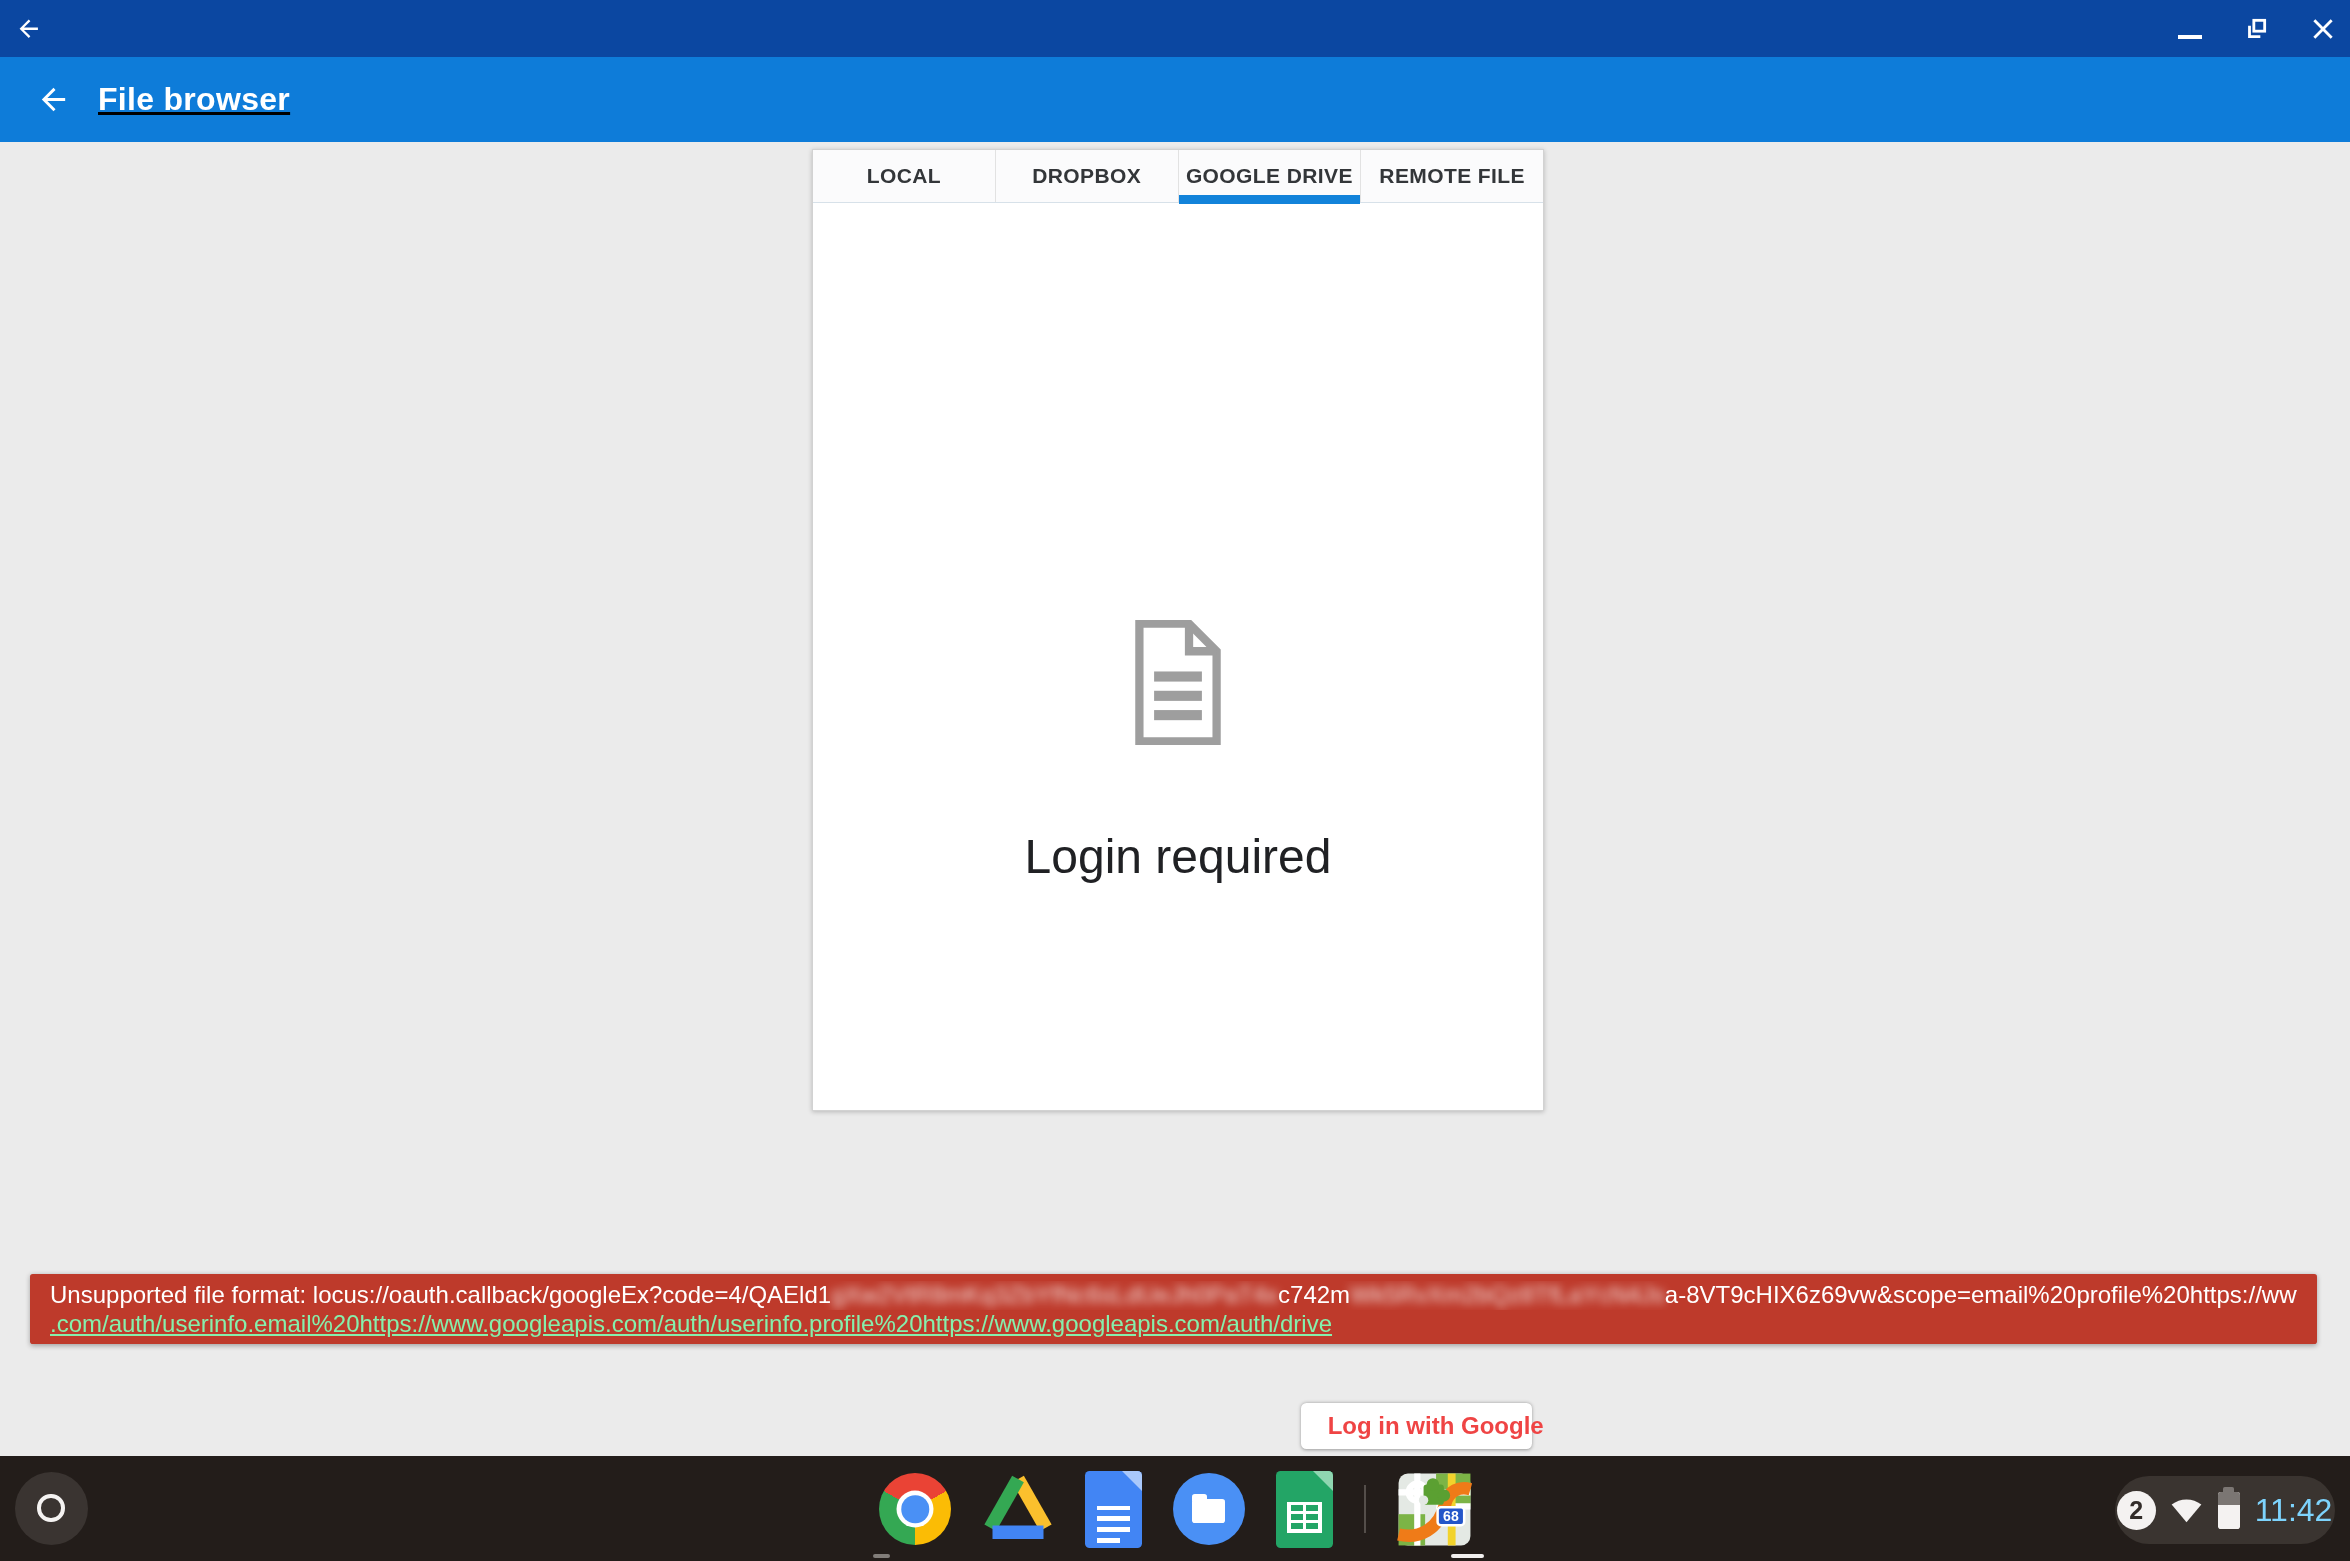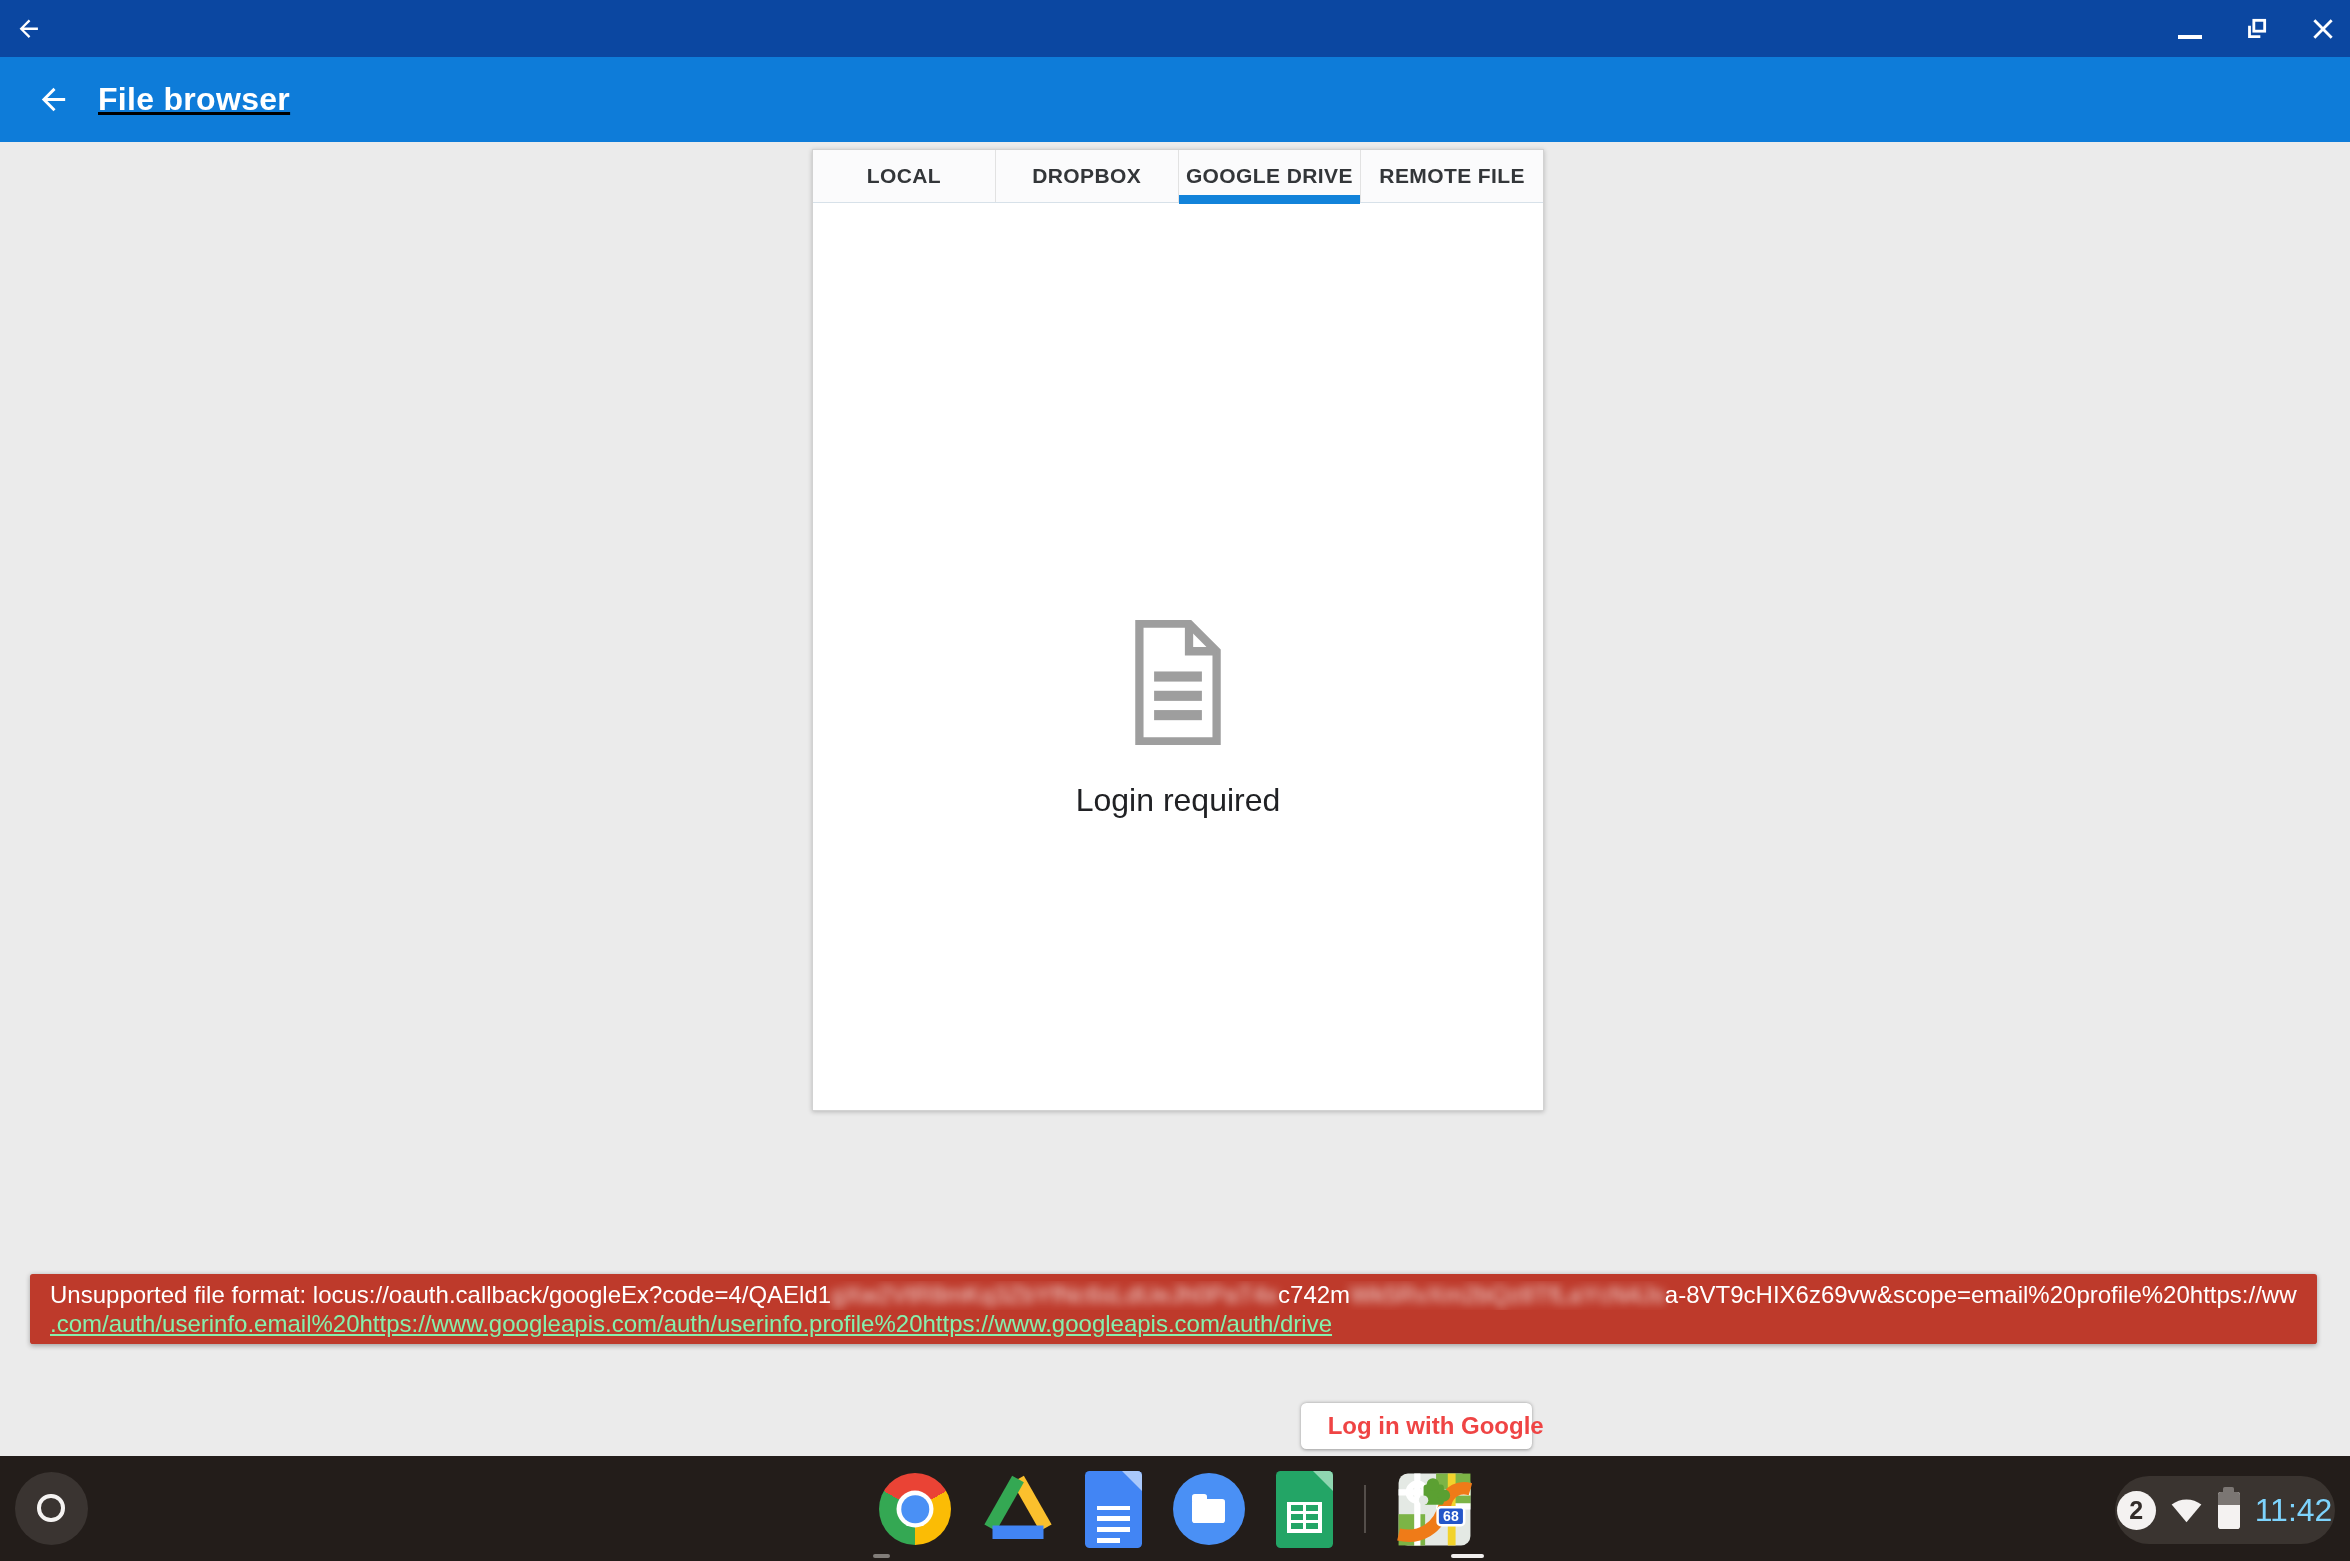"Login required" .empty-msg { font-size: 32px -> 48px; margin-top: 37px -> 84px }
